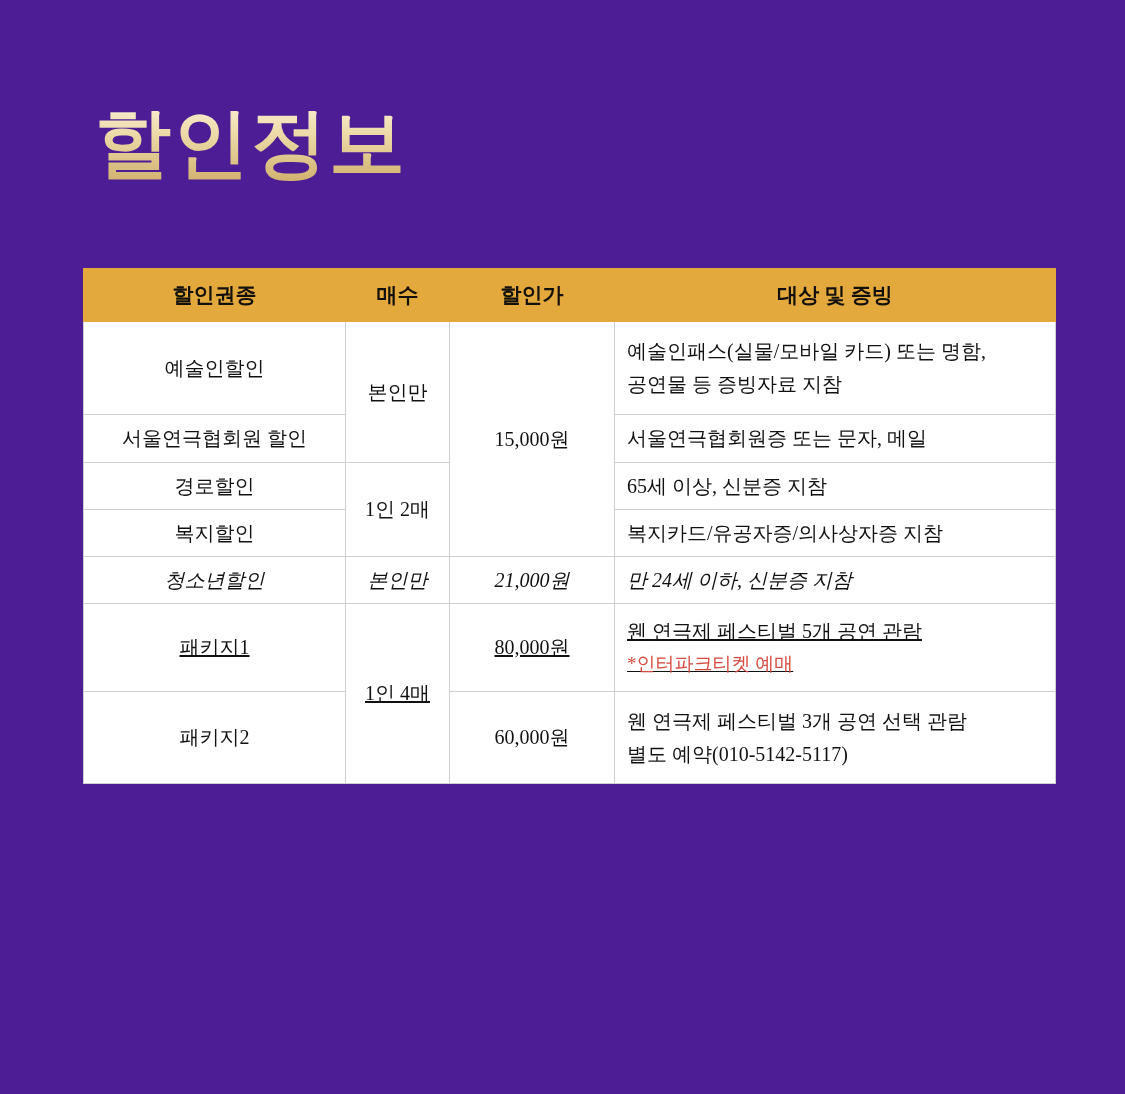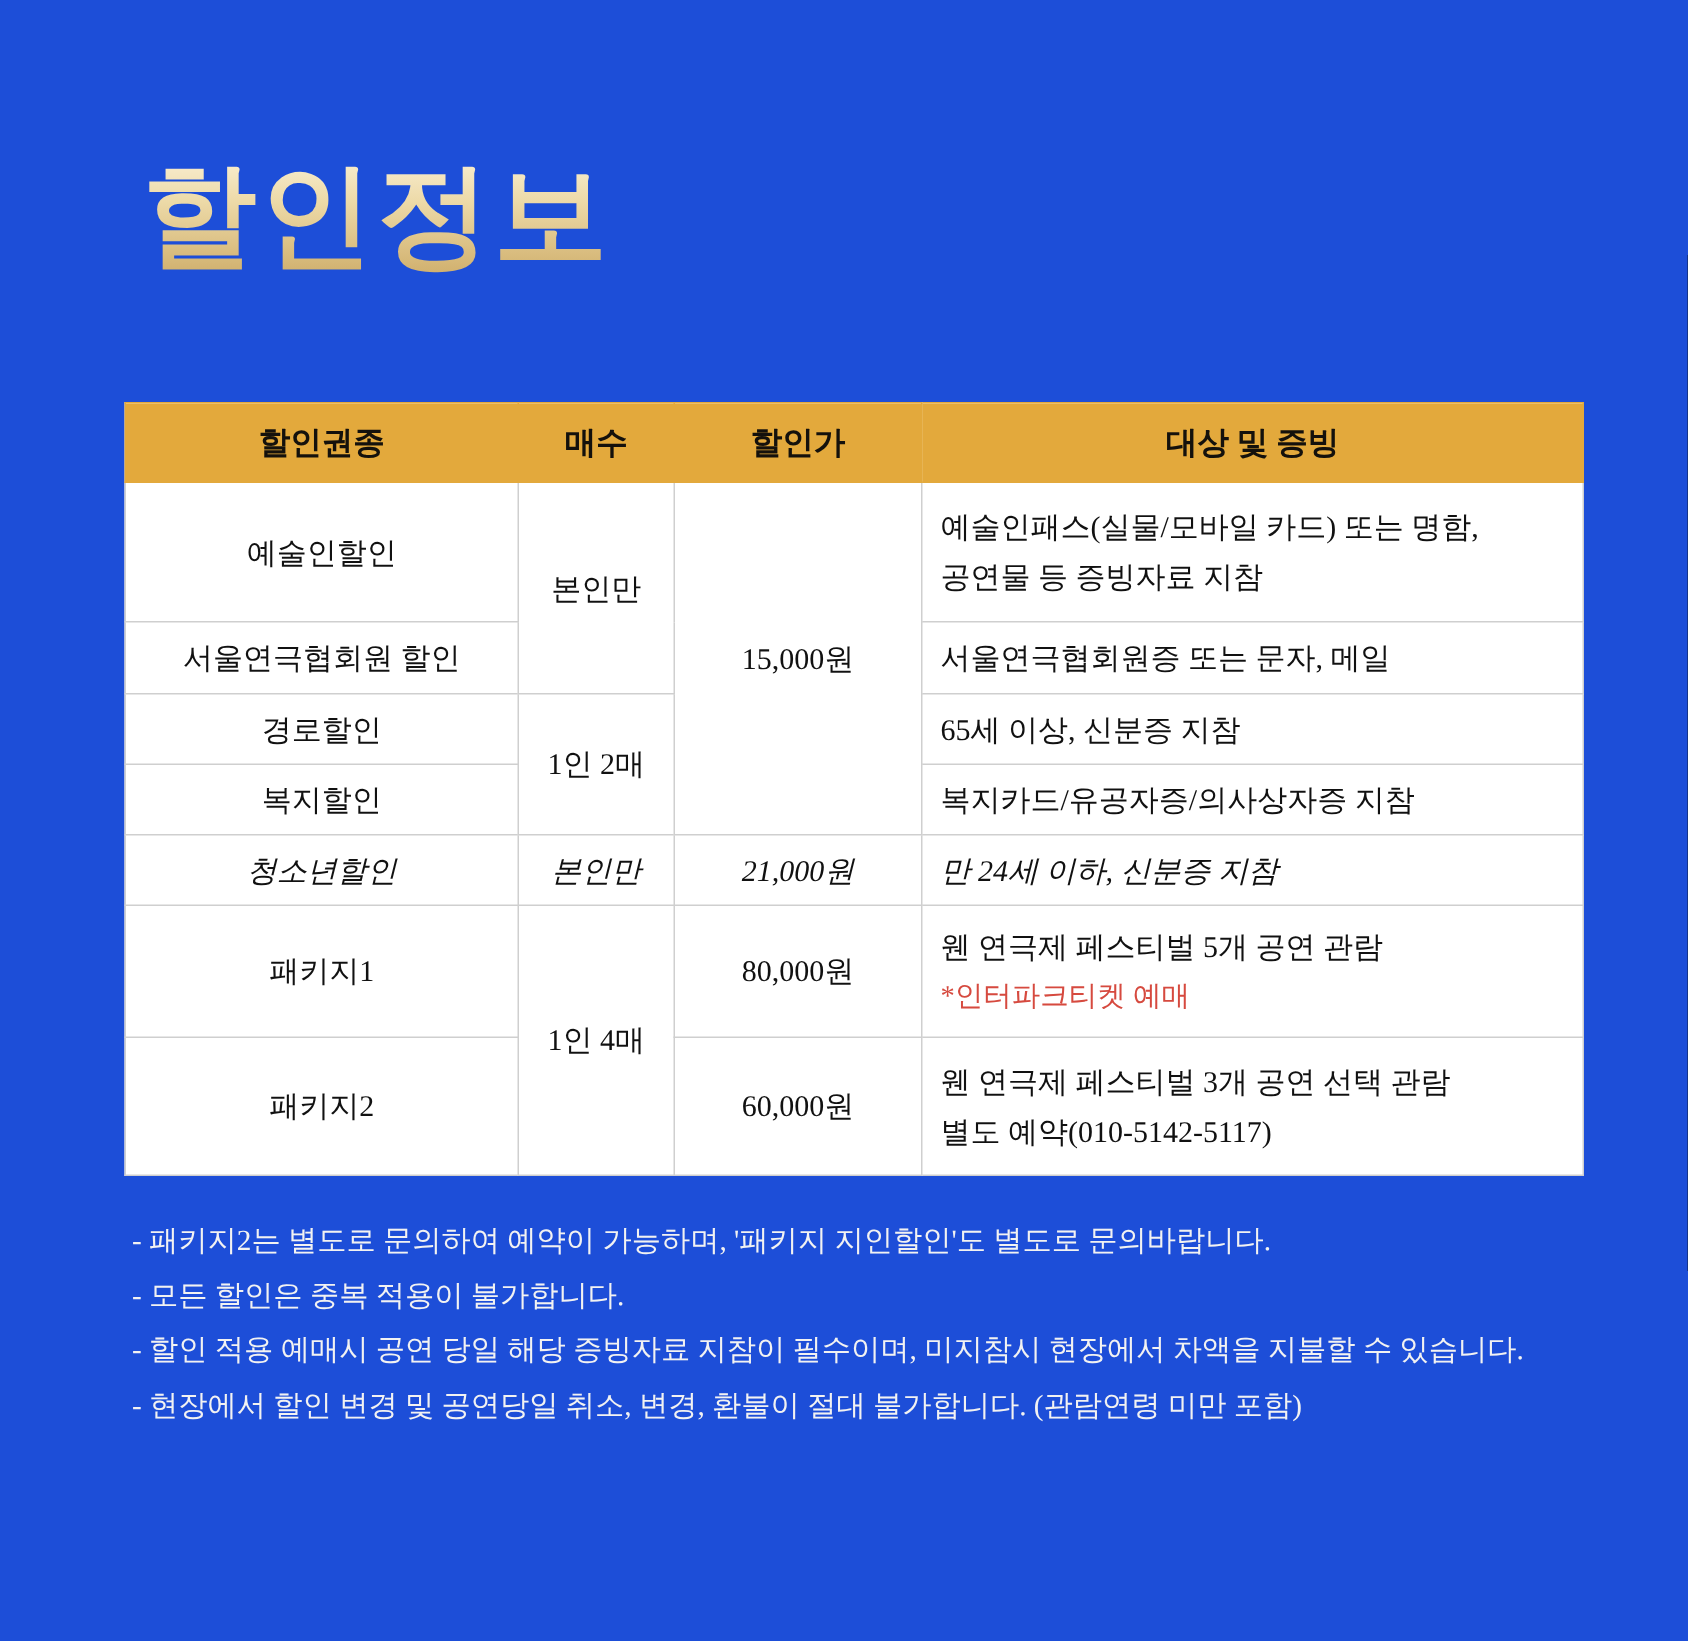"할인정보" .page { background: #1d4ed8 -> #4c1d95 }
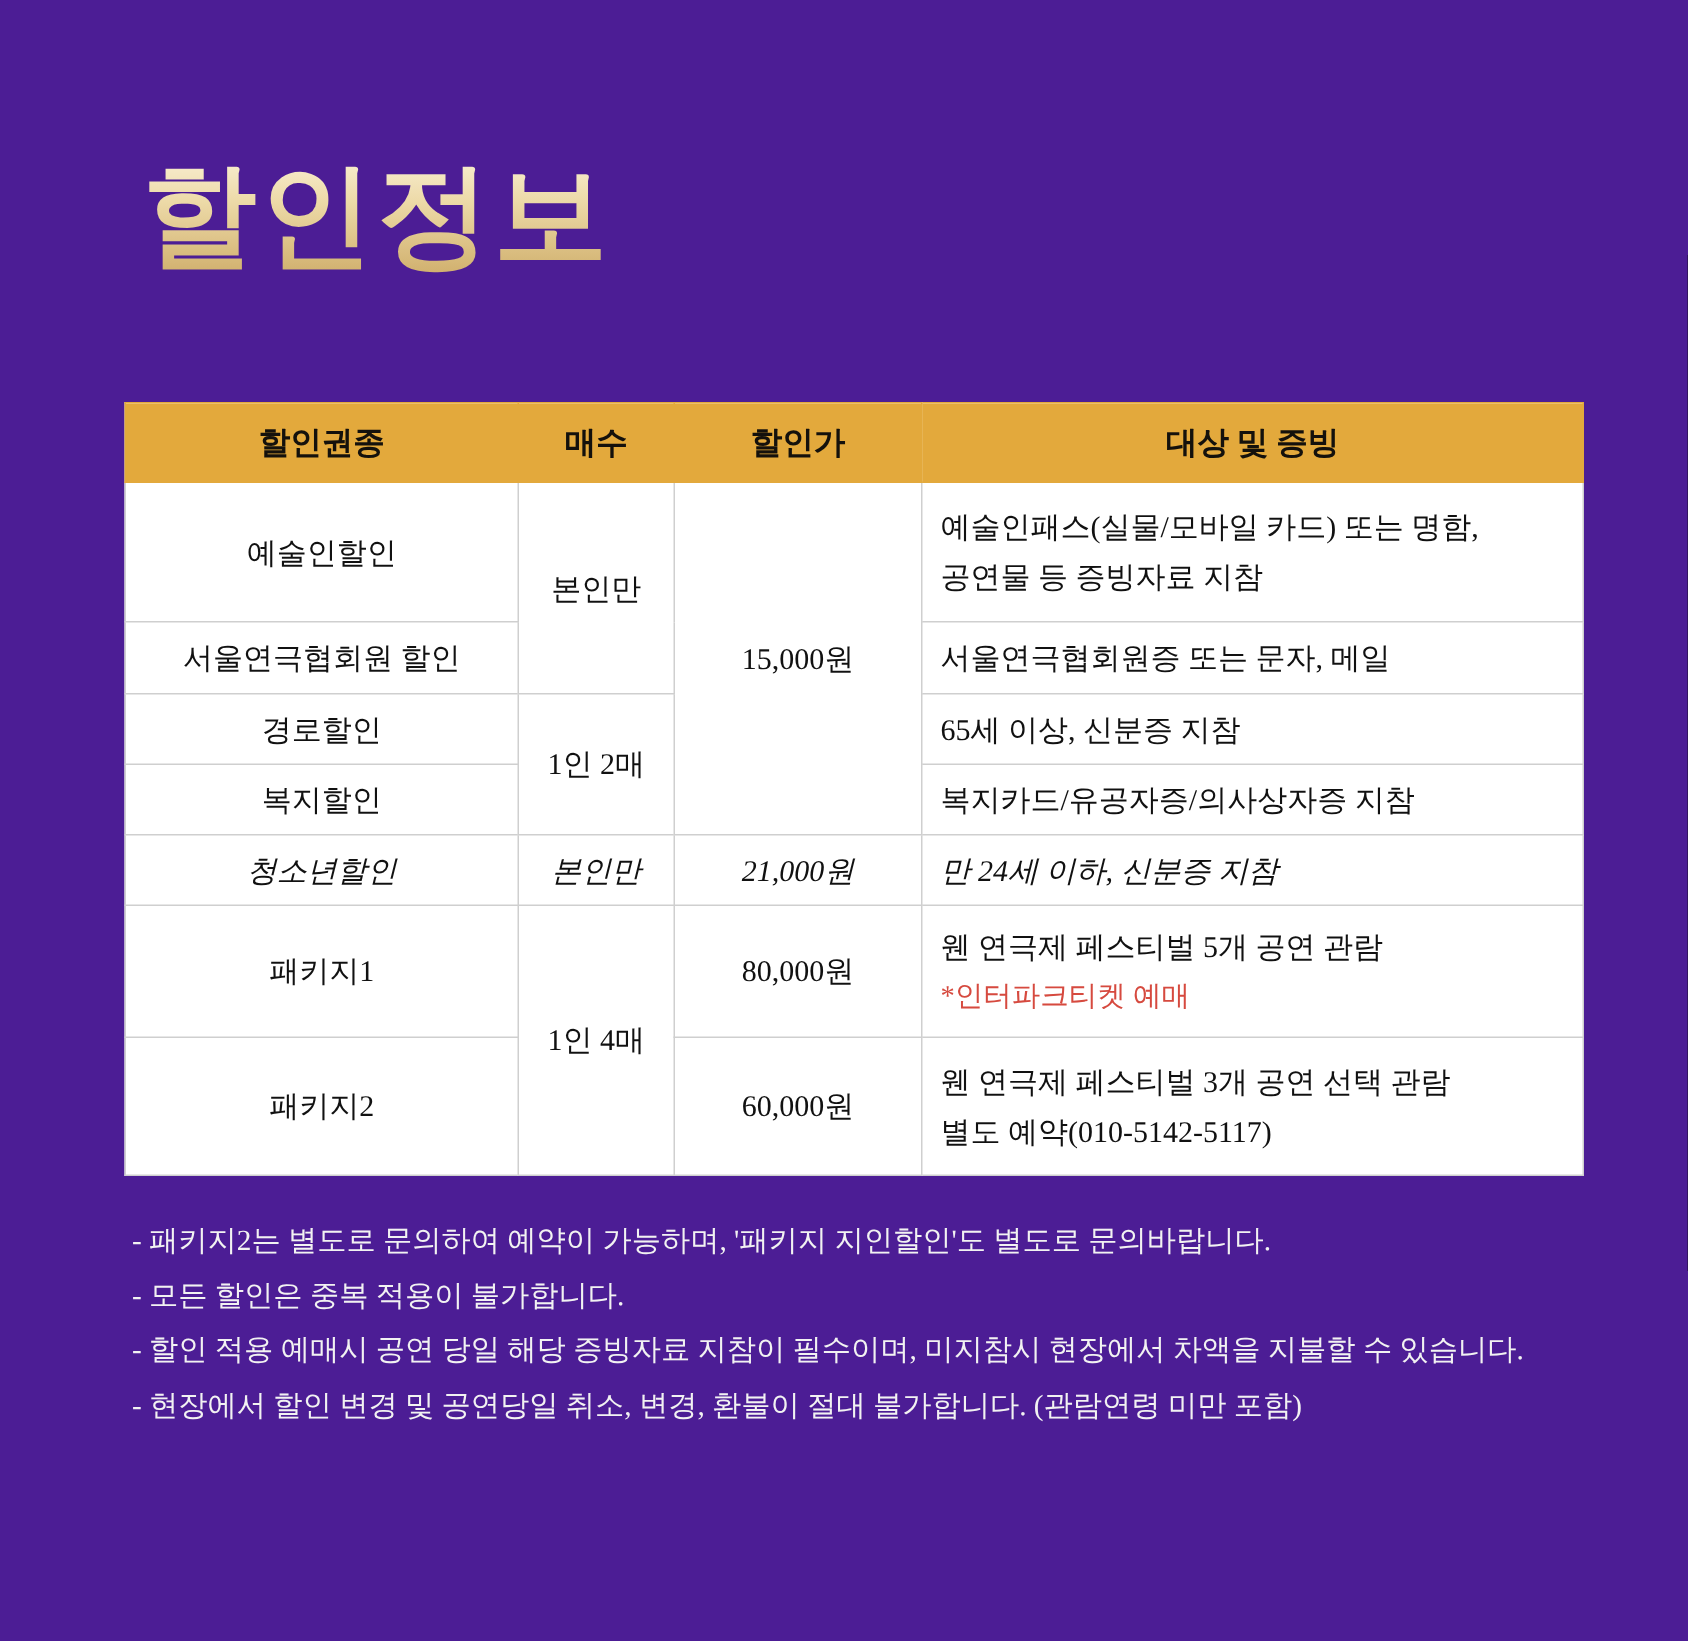"패키지1" .row-h-6 { text-decoration: none -> underline }
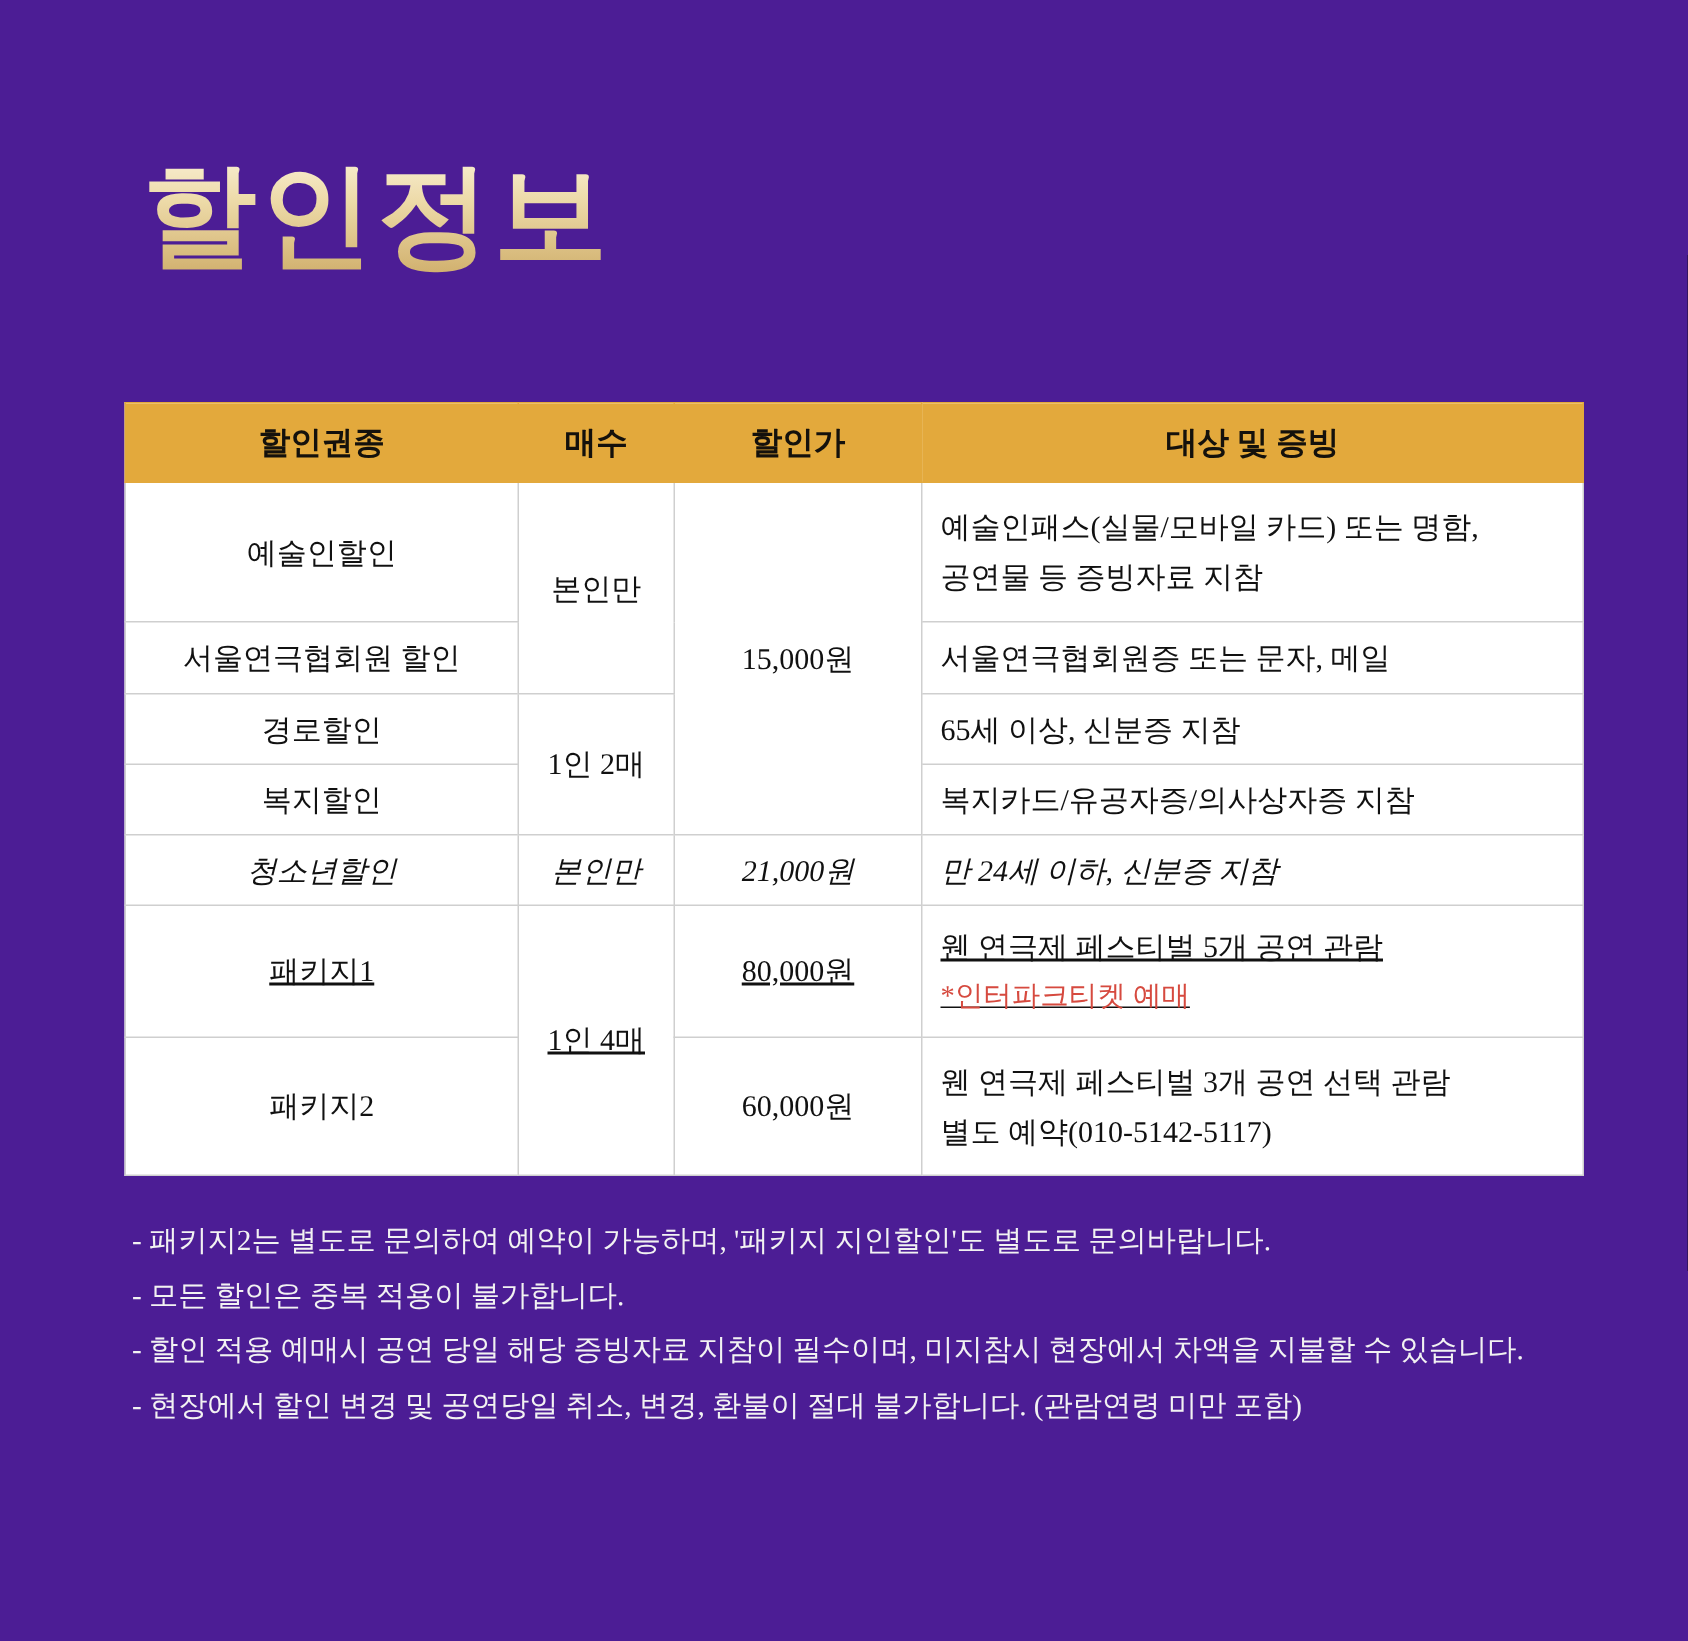"- 패키지2는 별도로 문의하여 예약이" div.notes { html: <div> <div>- 패키지2는 별도로 문의하여 예약이 가능하며, '패키지 지인할인'도 별도로 문의바랍니다.</div> <div>- 모든 할인은 중복 적용이 불가합니다.</div> <div>- 할인 적용 예매시 공연 당일 해당 증빙자료 지참이 필수이며, 미지참시 현장에서 차액을 지불할 수 있습니다.</div> <div>- 현장에서 할인 변경 및 공연당일 취소, 변경, 환불이 절대 불가합니다. (관람연령 미만 포함)</div> </div> -> none }
